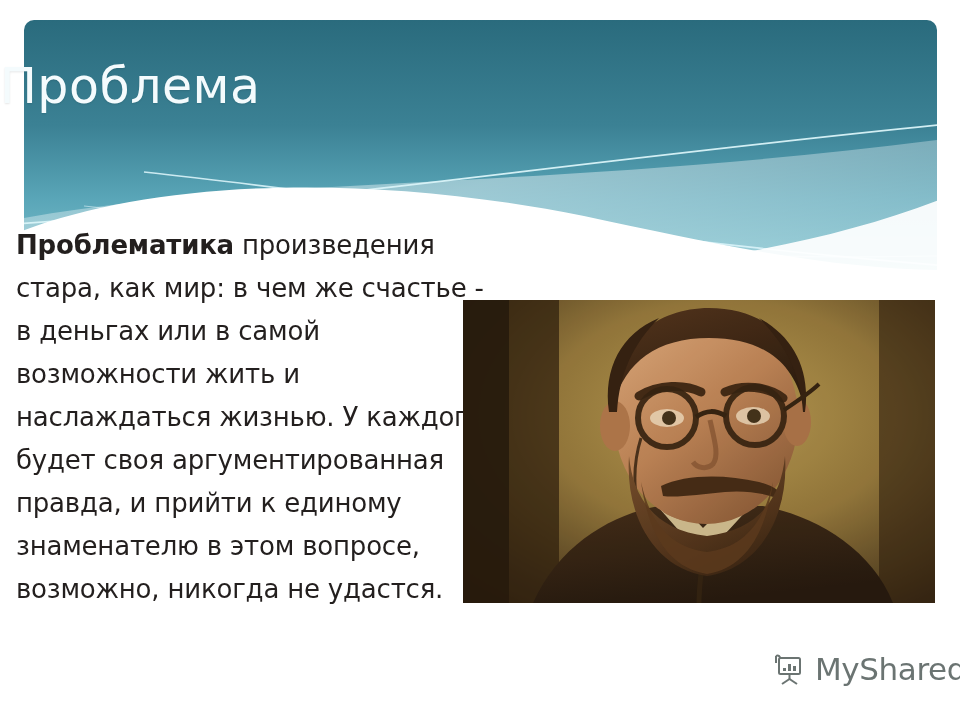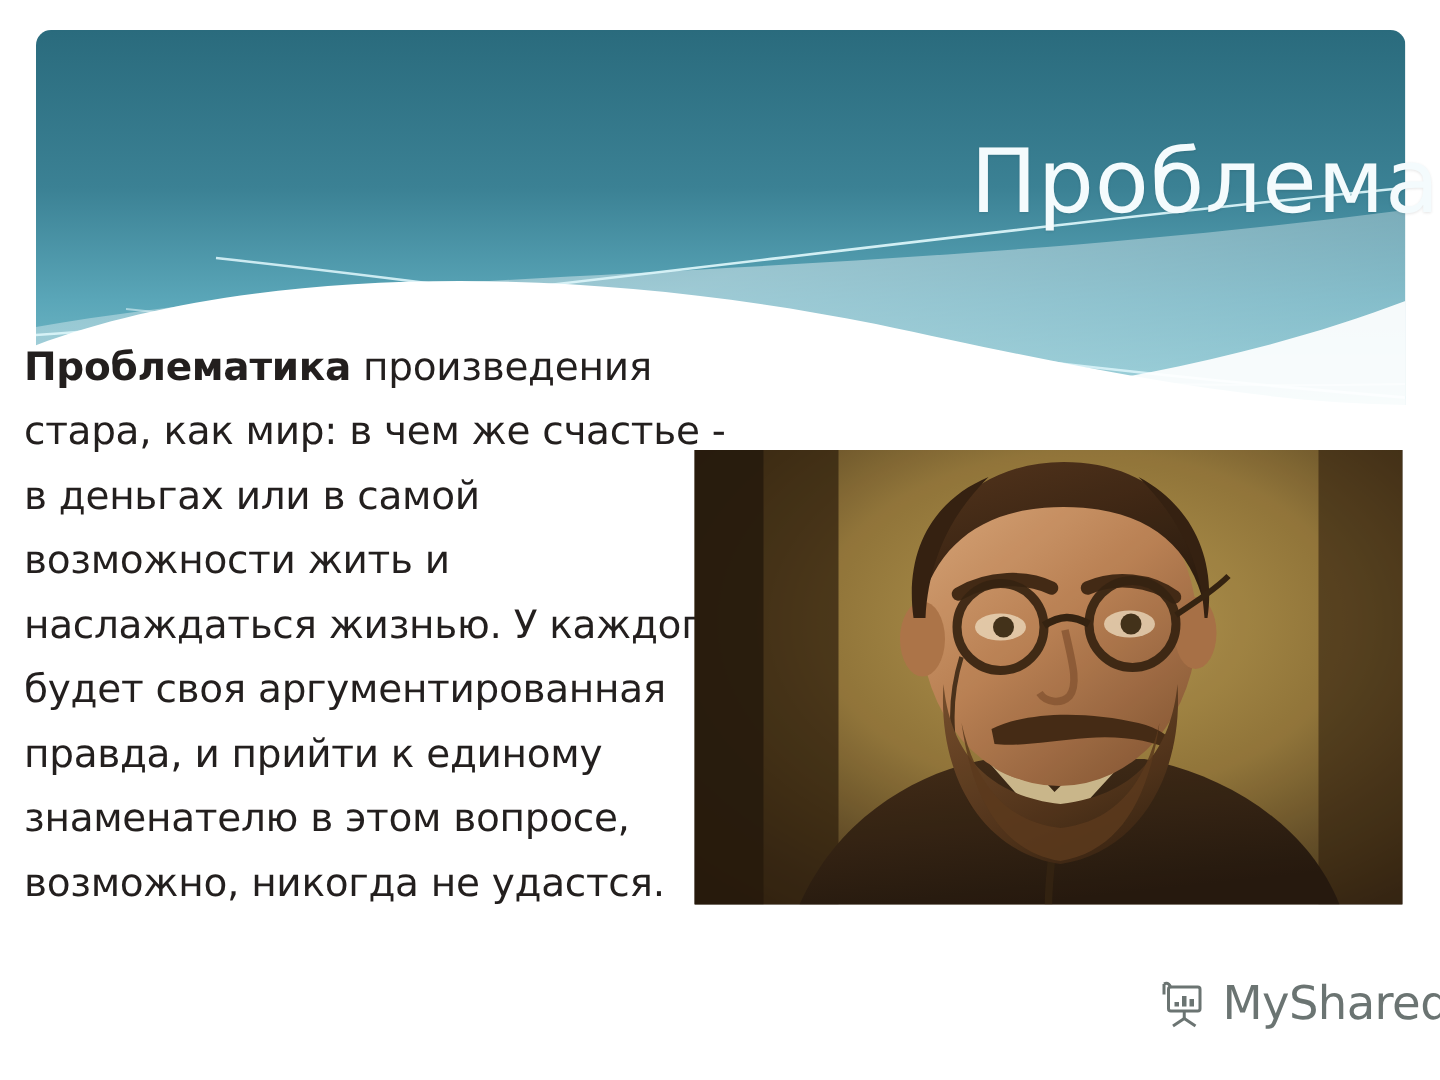"Проблема" #slide-title { font-size: 59px -> 49px; margin-top: 29px -> none; text-align: right -> left }
